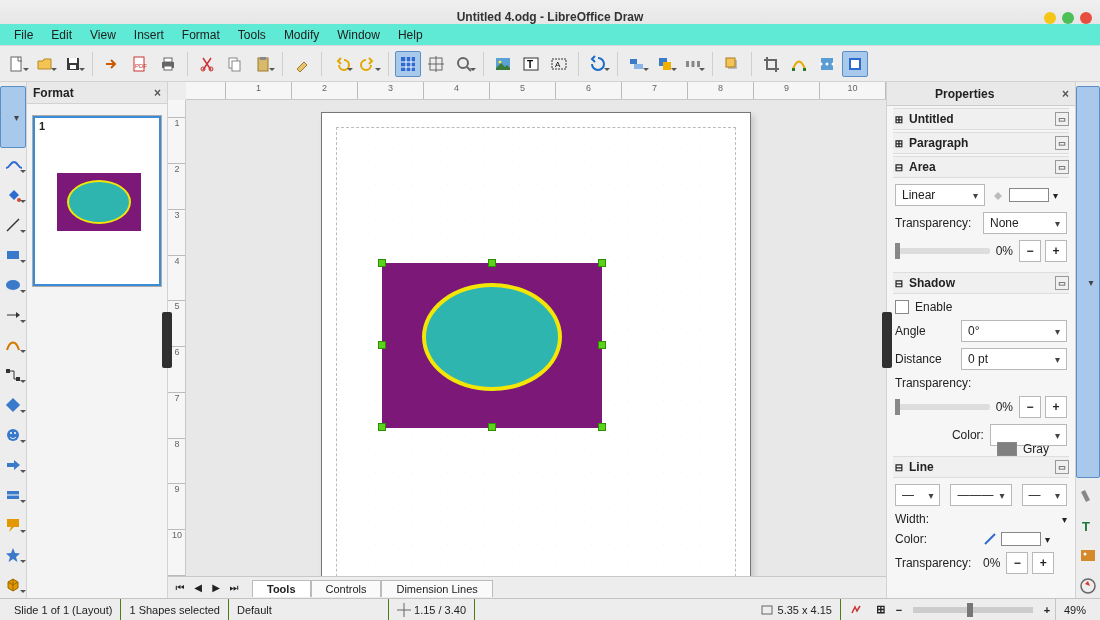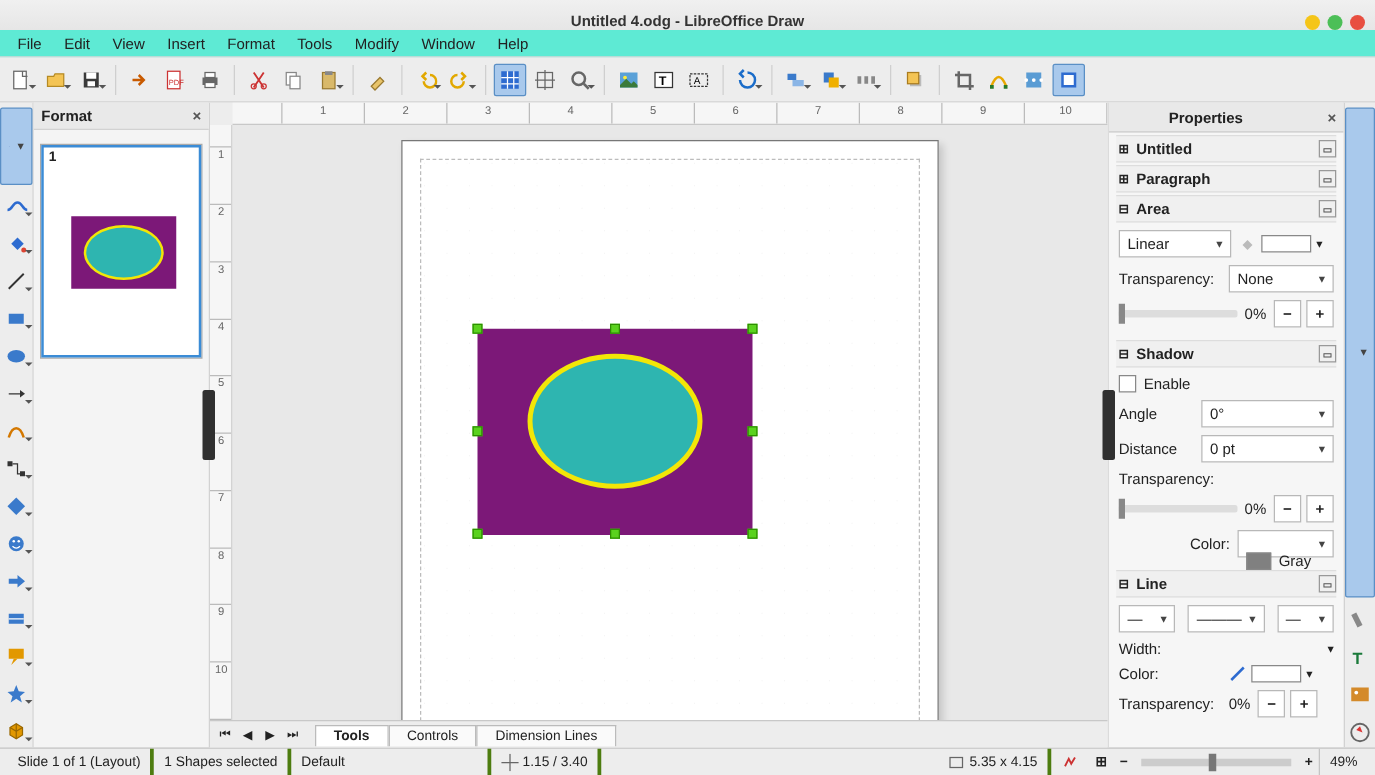"Slide 1 of 1 (Layout)" .statusbar .cell { border-right: 3px solid #4d7c0f -> 1px solid #4d7c0f }
